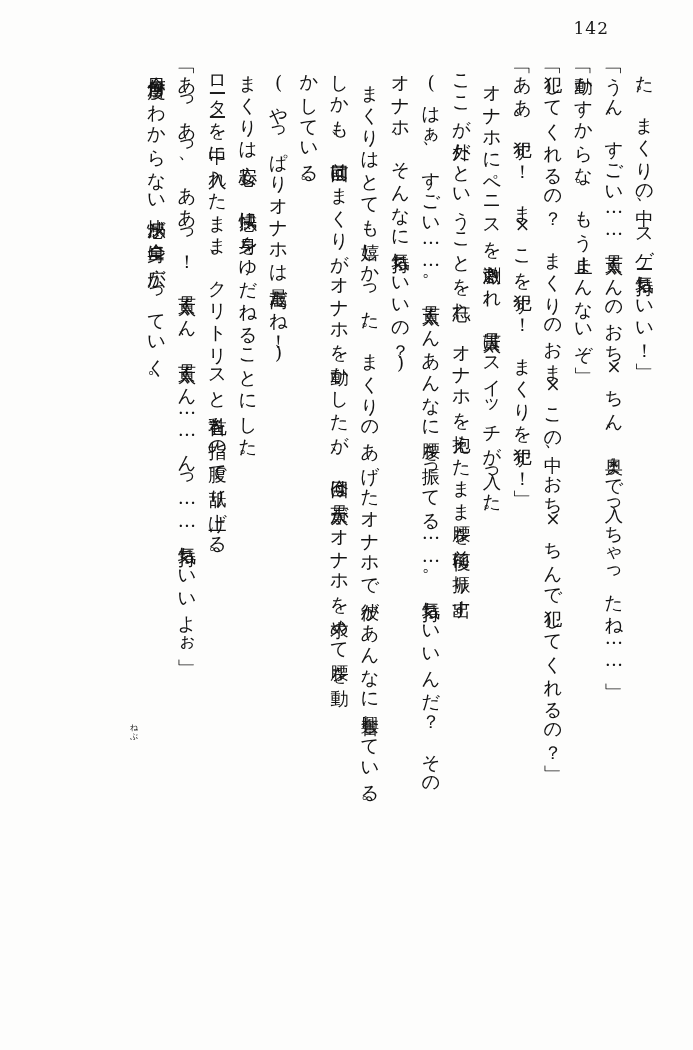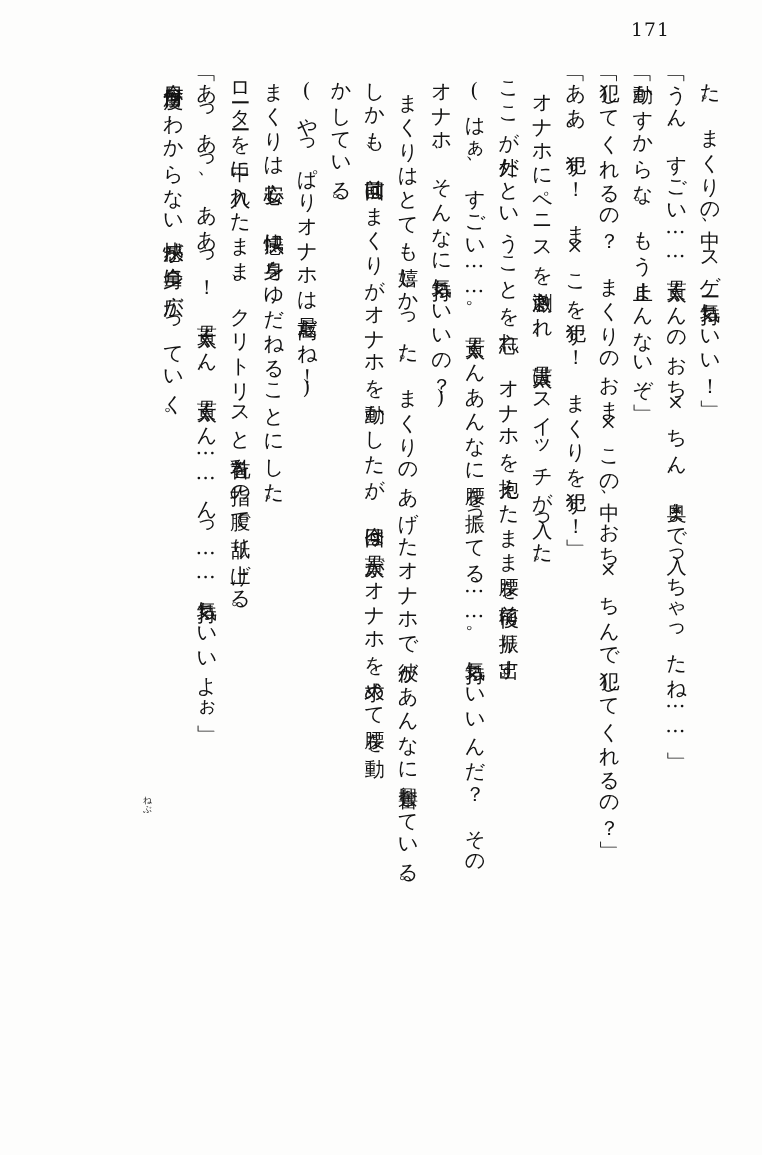"171" div { text: 171 -> 142 }
